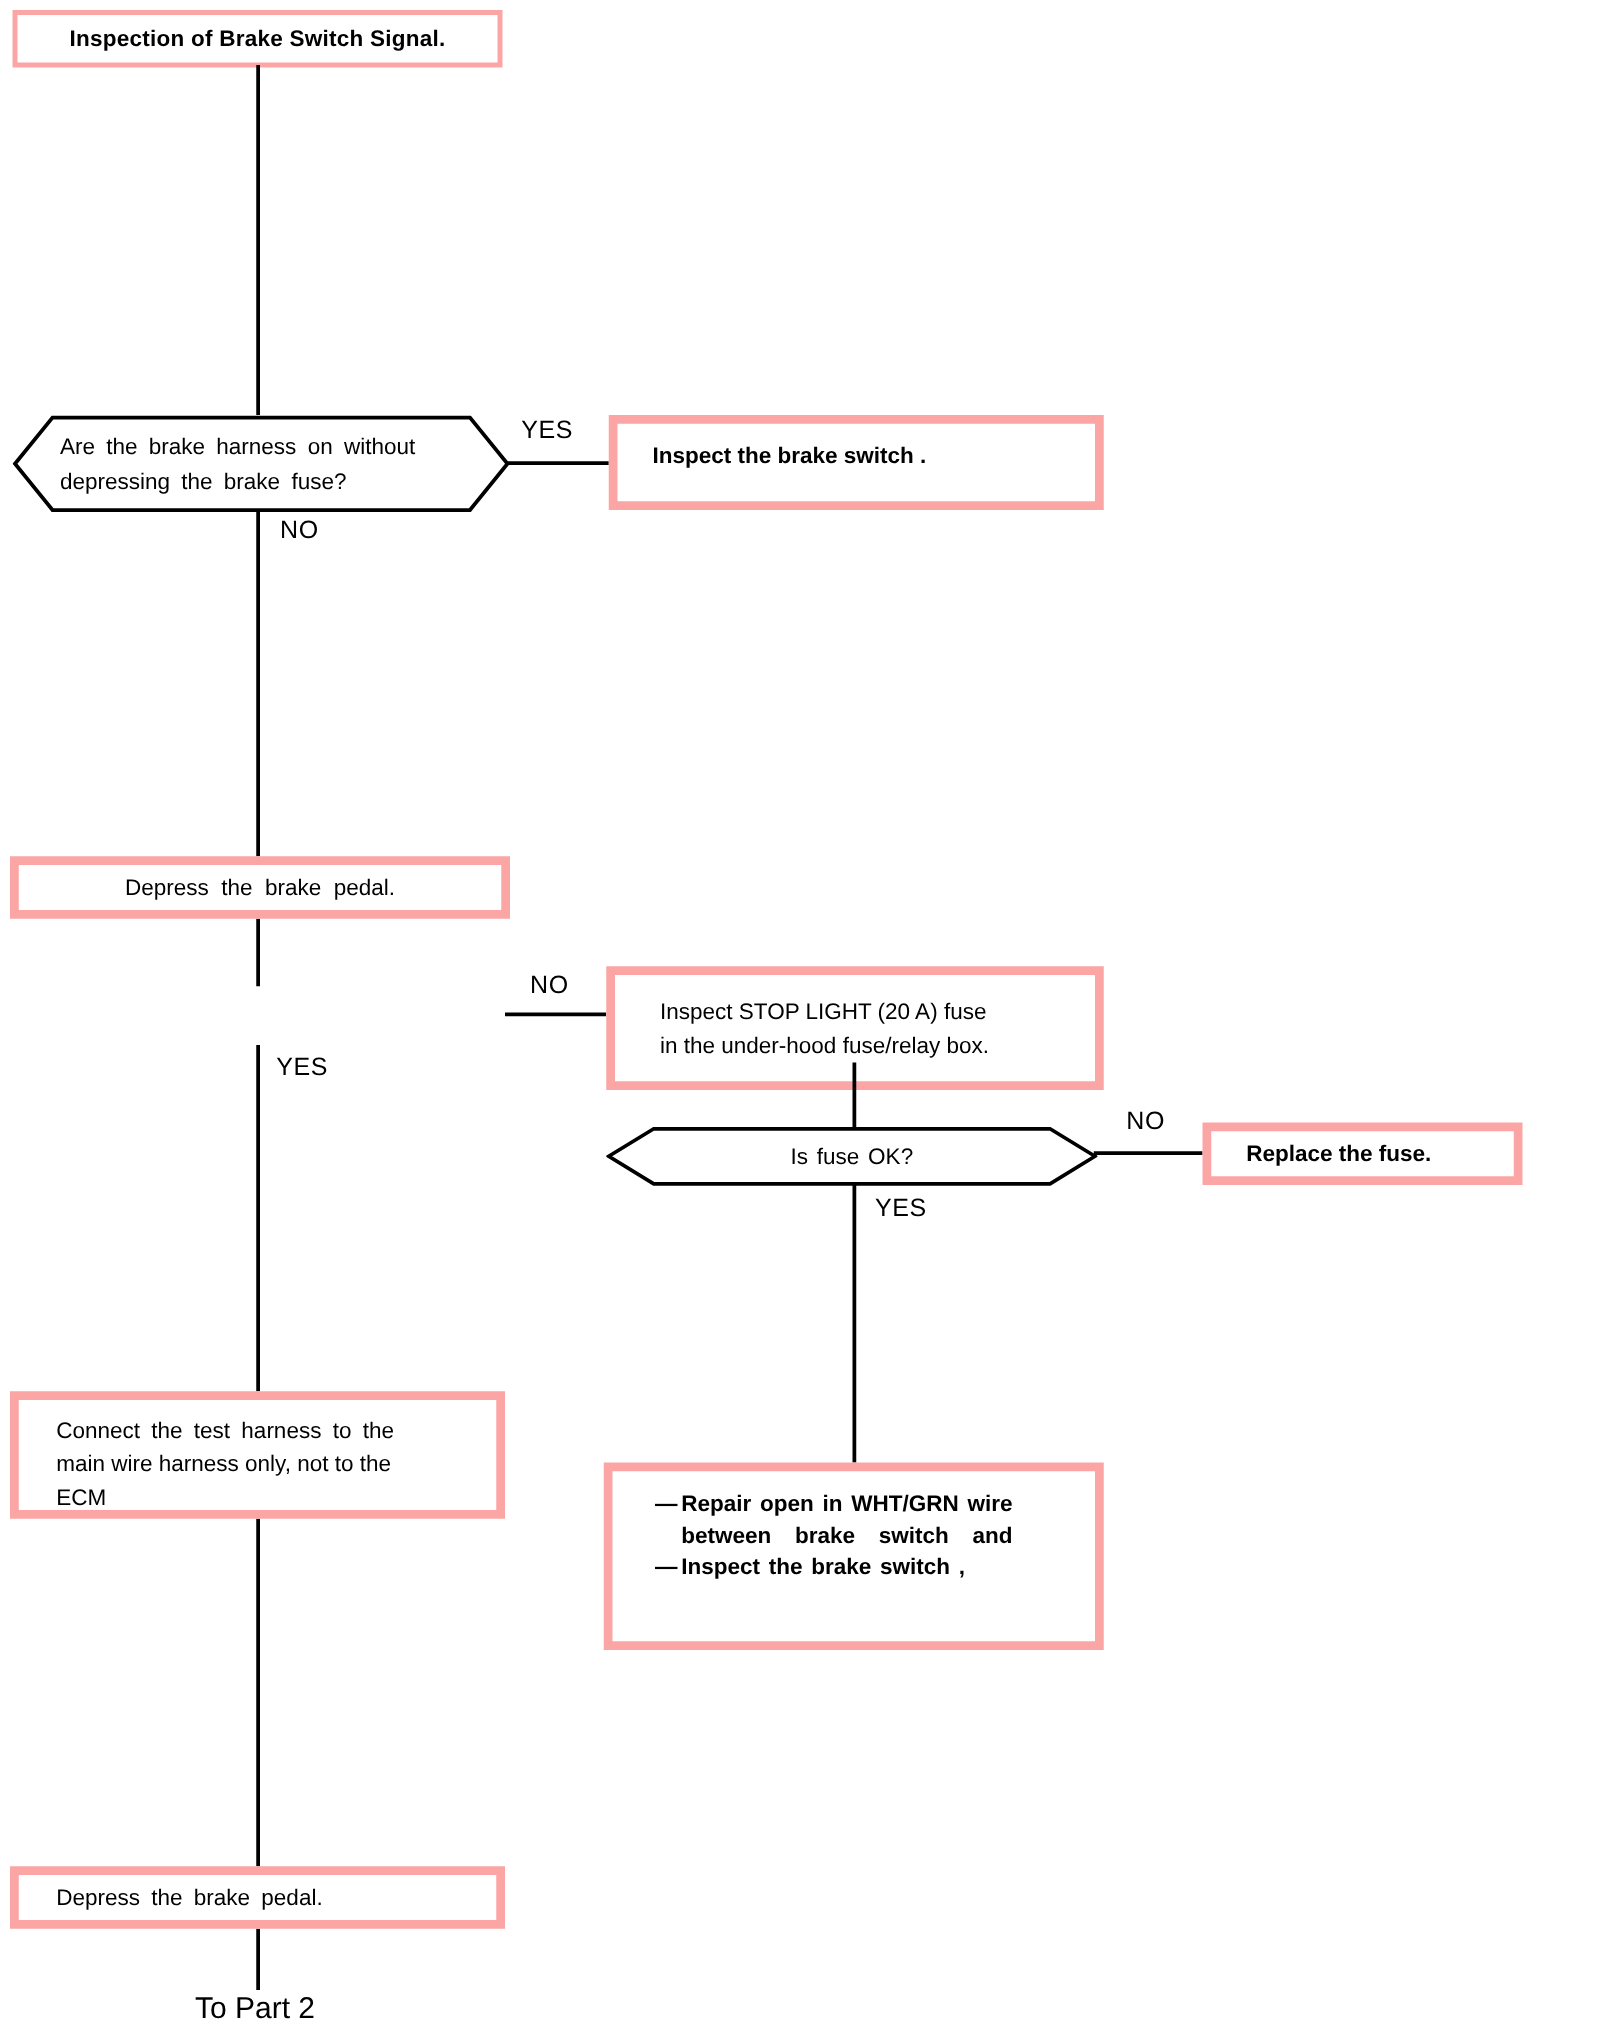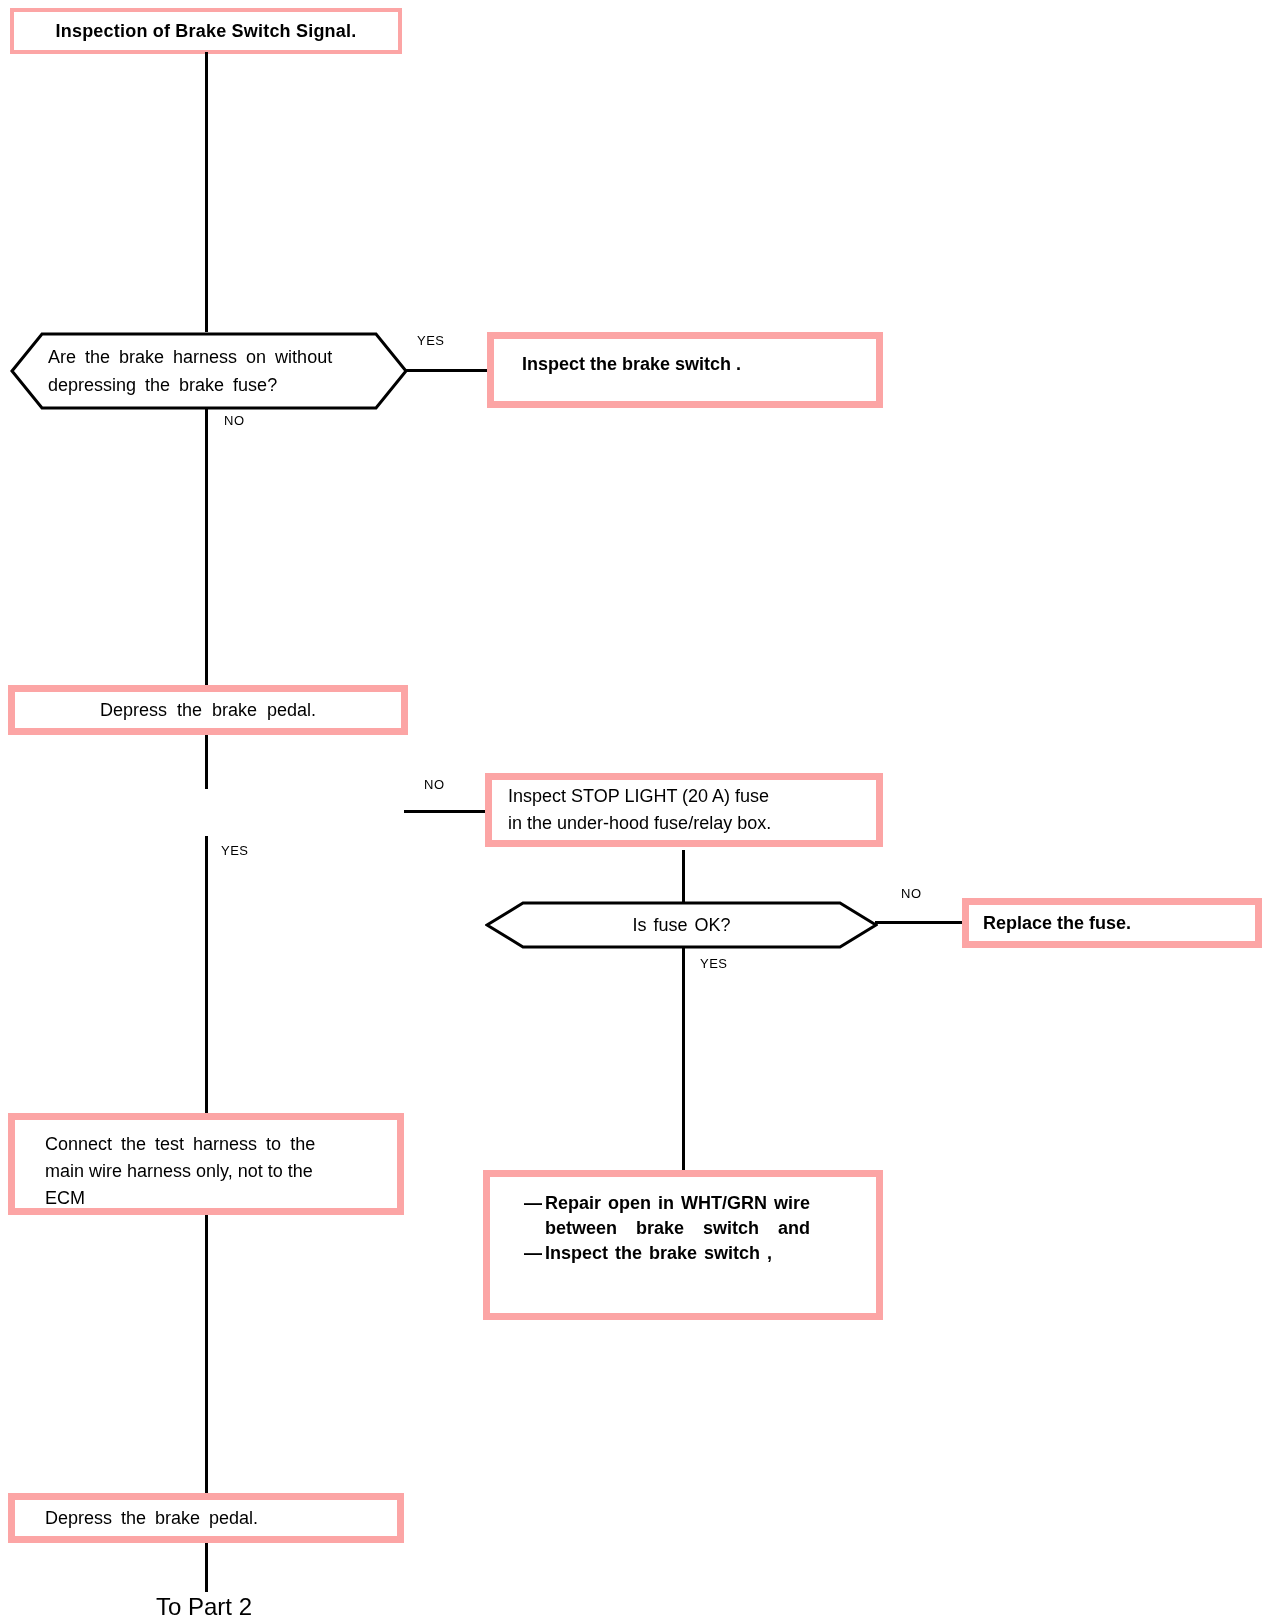"YES" .branch-label { font-size: 13px -> 20px }
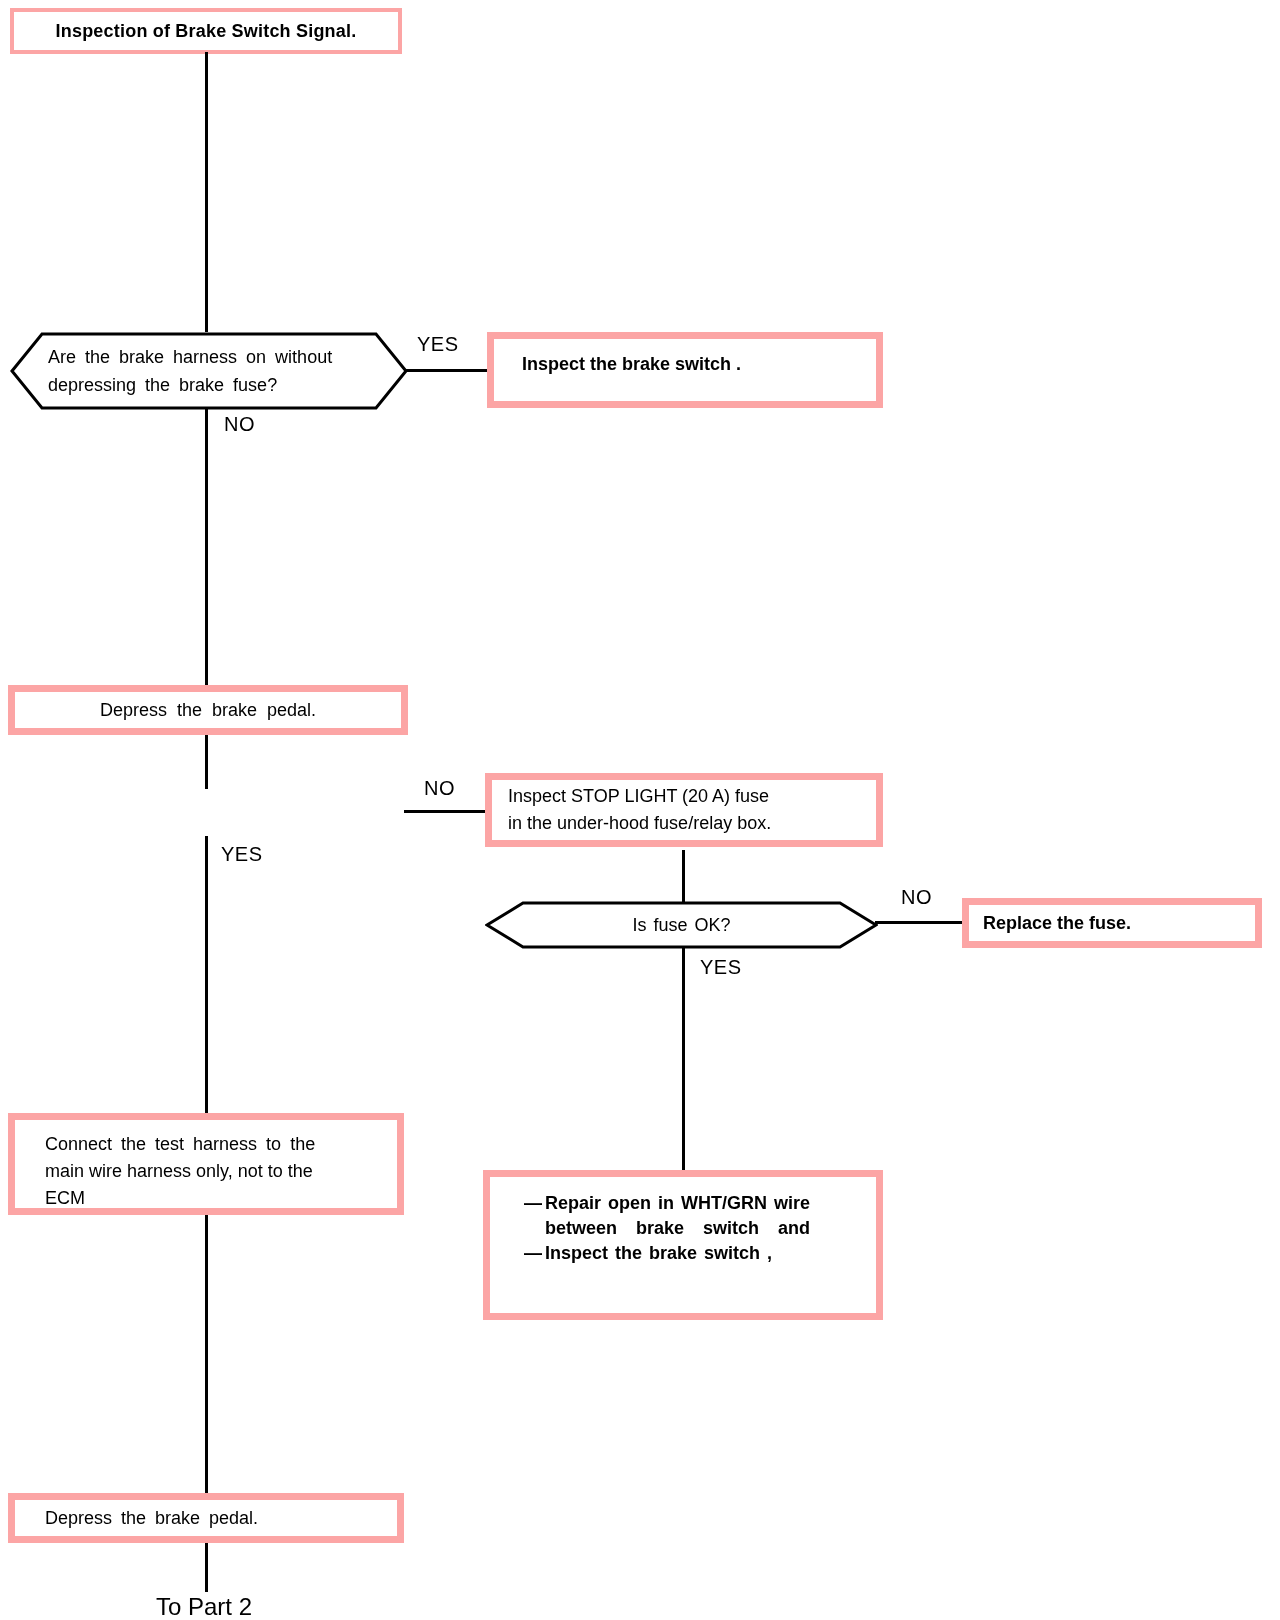"Inspect STOP LIGHT (20 A)" div.box { height: 74px -> 99px; padding-left: 16px -> 36px }
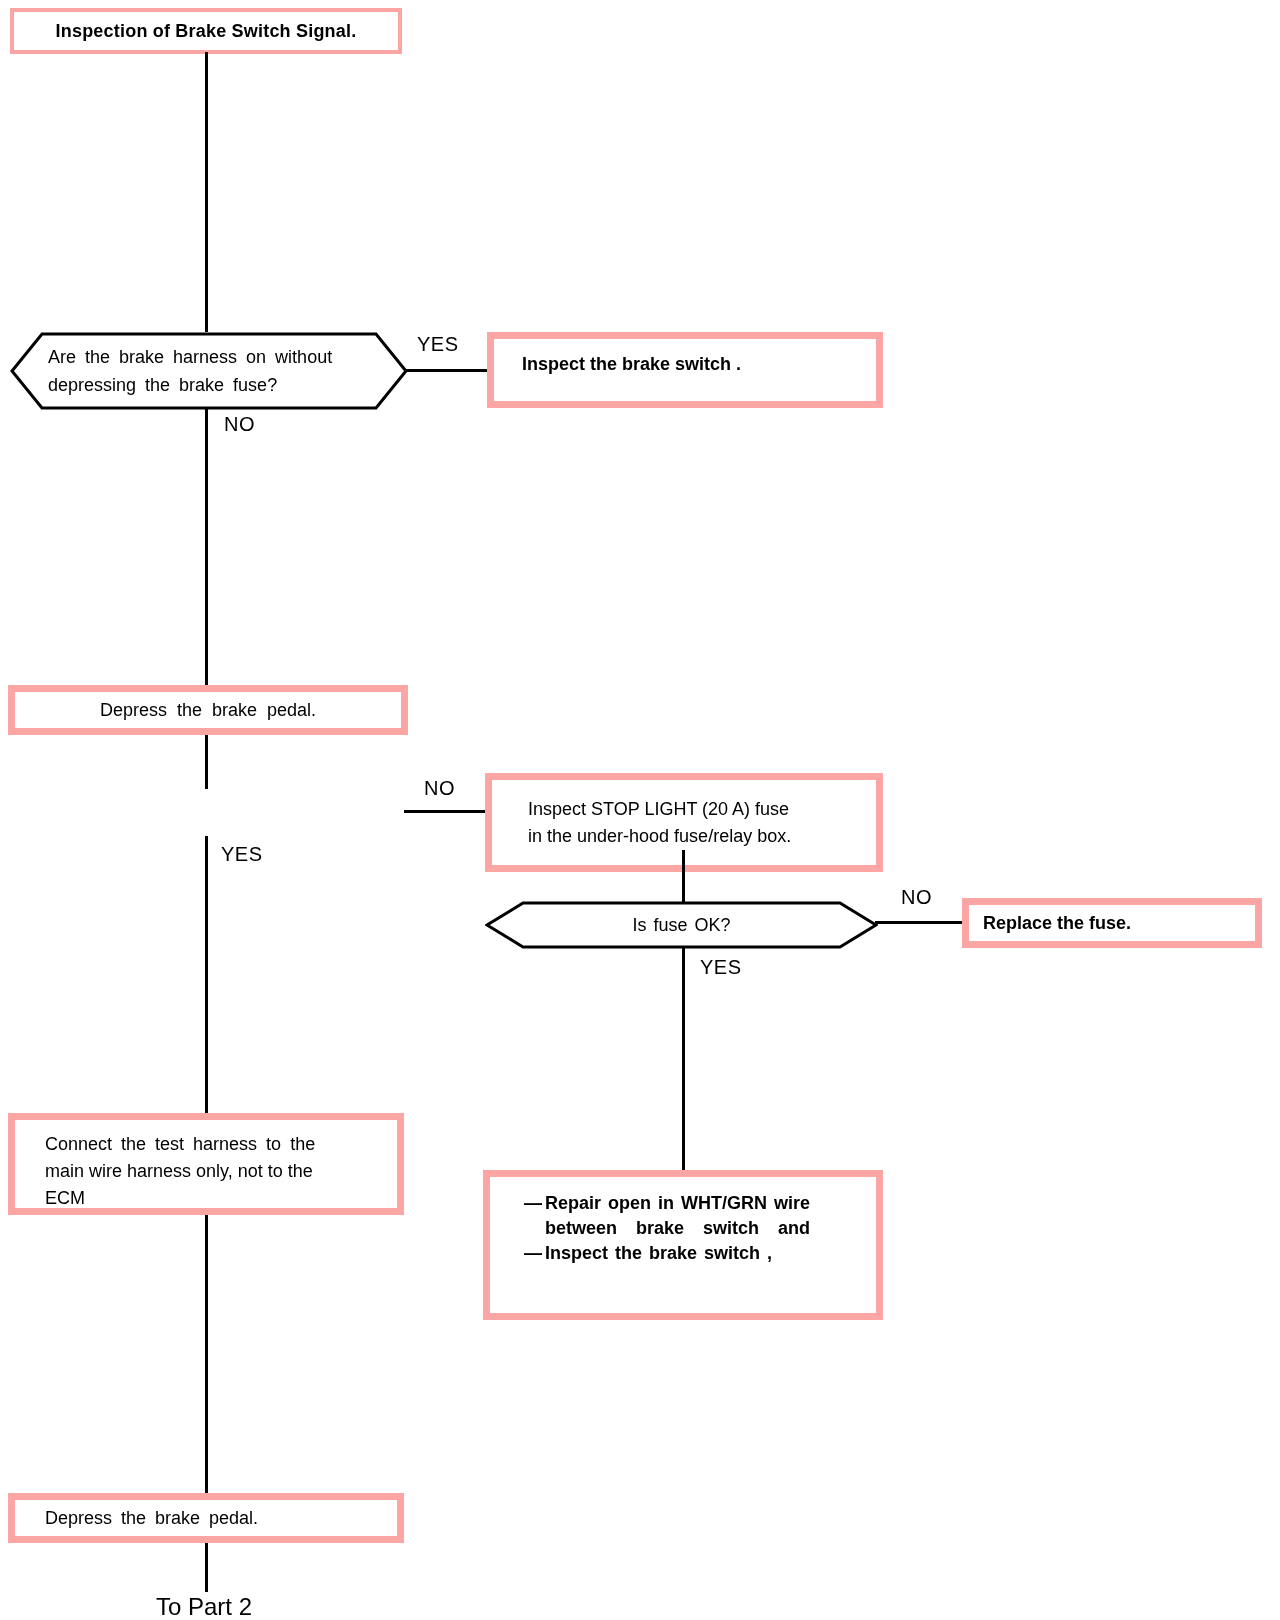"Replace the fuse." div.box { padding-left: 14px -> 28px; width: 300px -> 256px }
